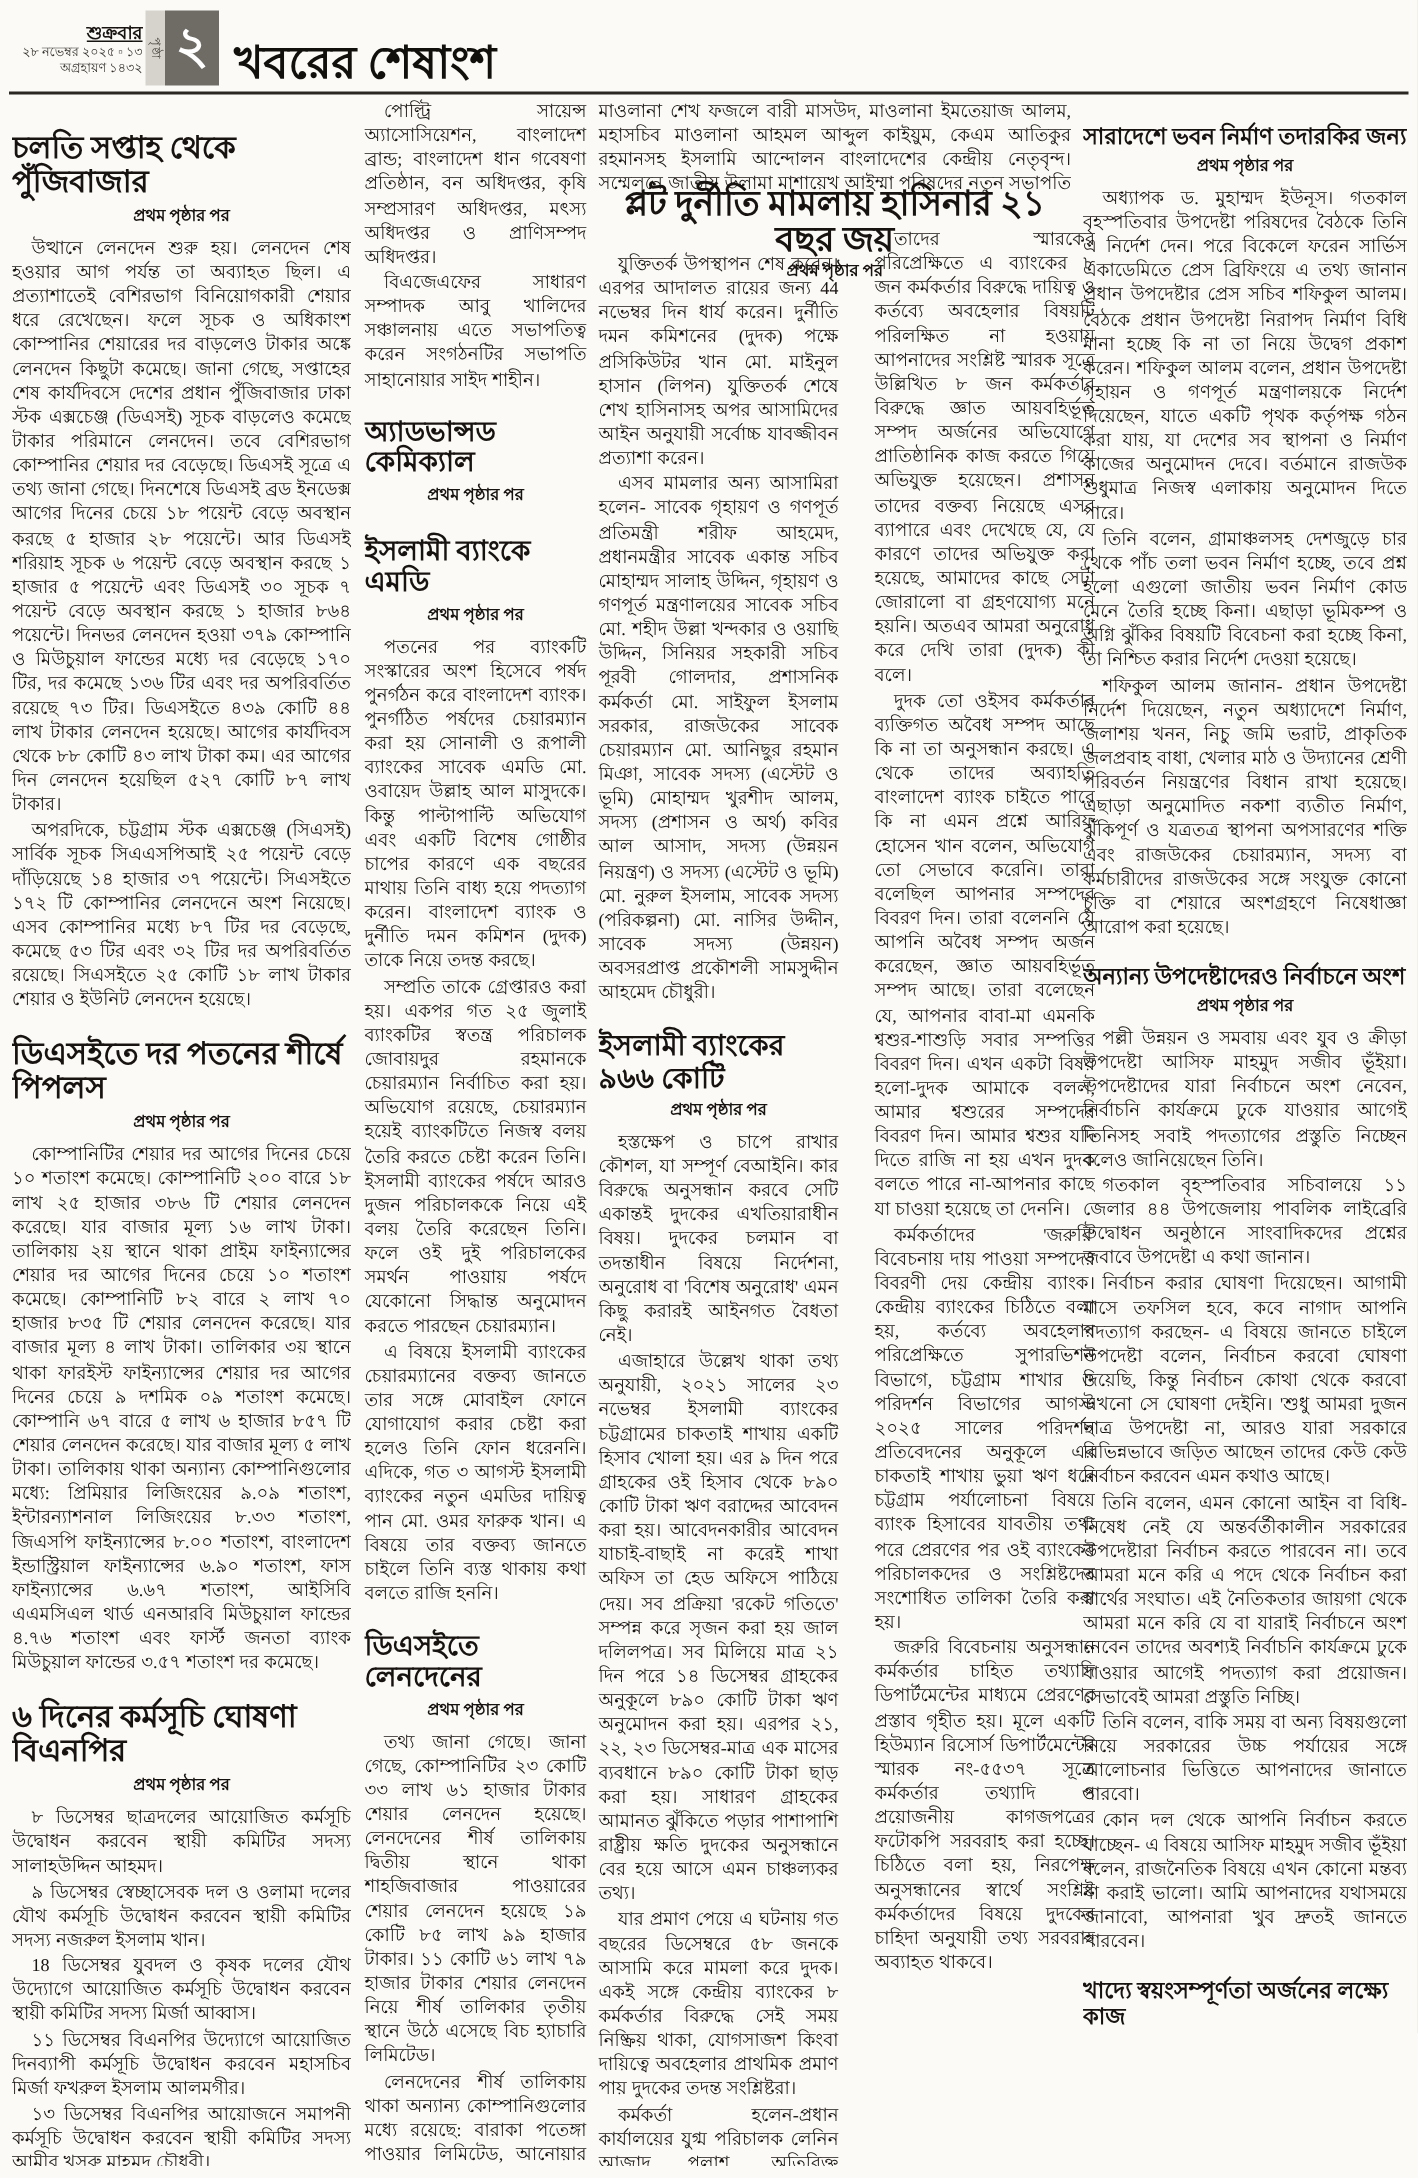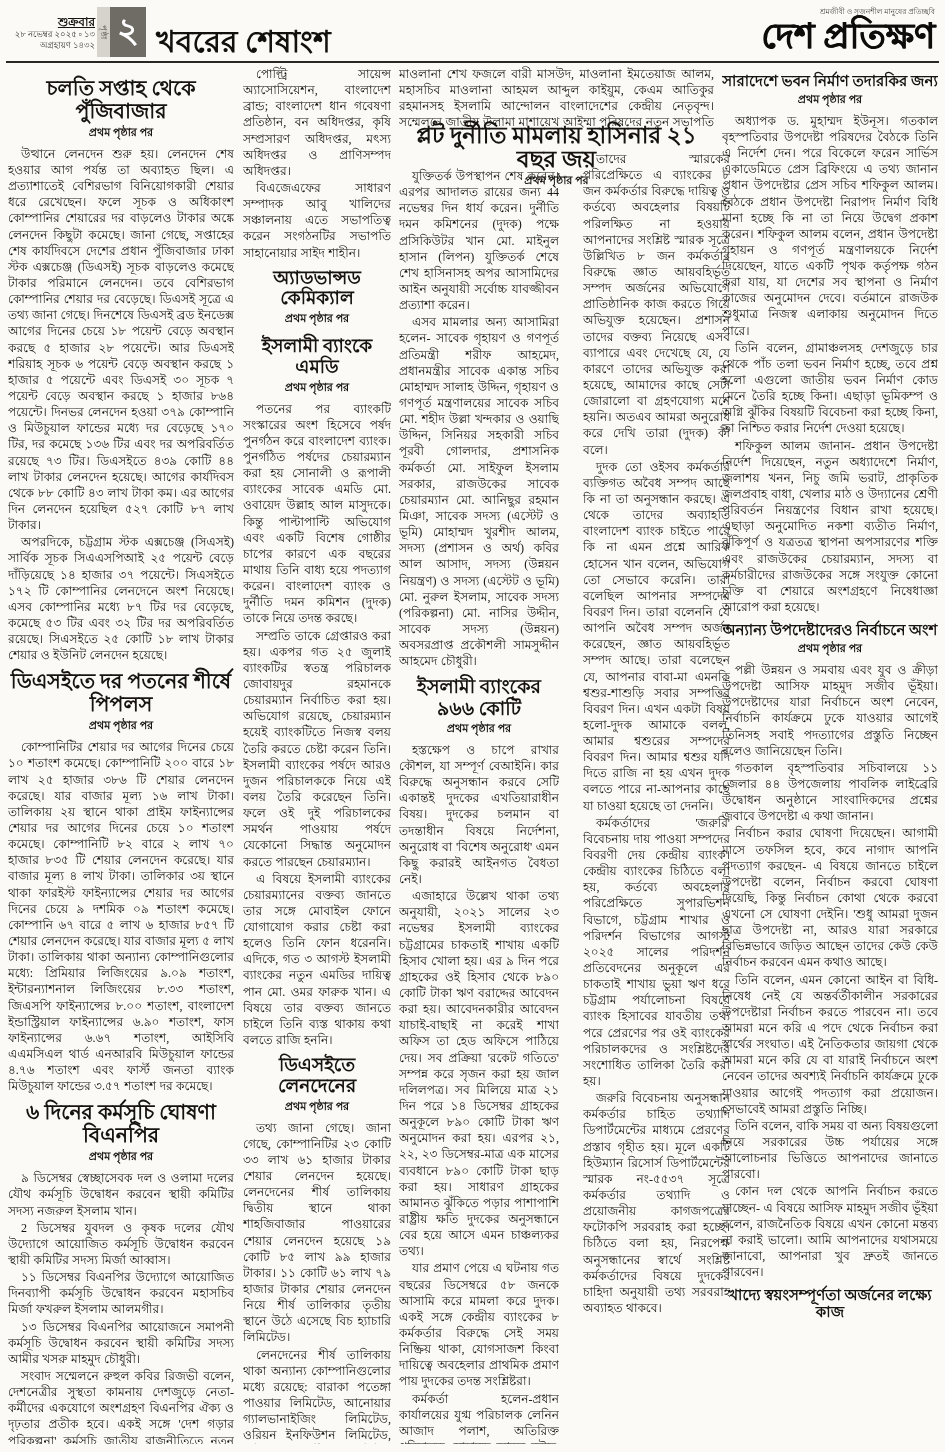"শ্রমজীবী ও সৃজনশীল মানুষের প্রতিচ্ছবি" div.masthead-wrap { html: <div> <div>শ্রমজীবী ও সৃজনশীল মানুষের প্রতিচ্ছবি</div> <div>দেশ প্রতিক্ষণ</div> </div> -> none }
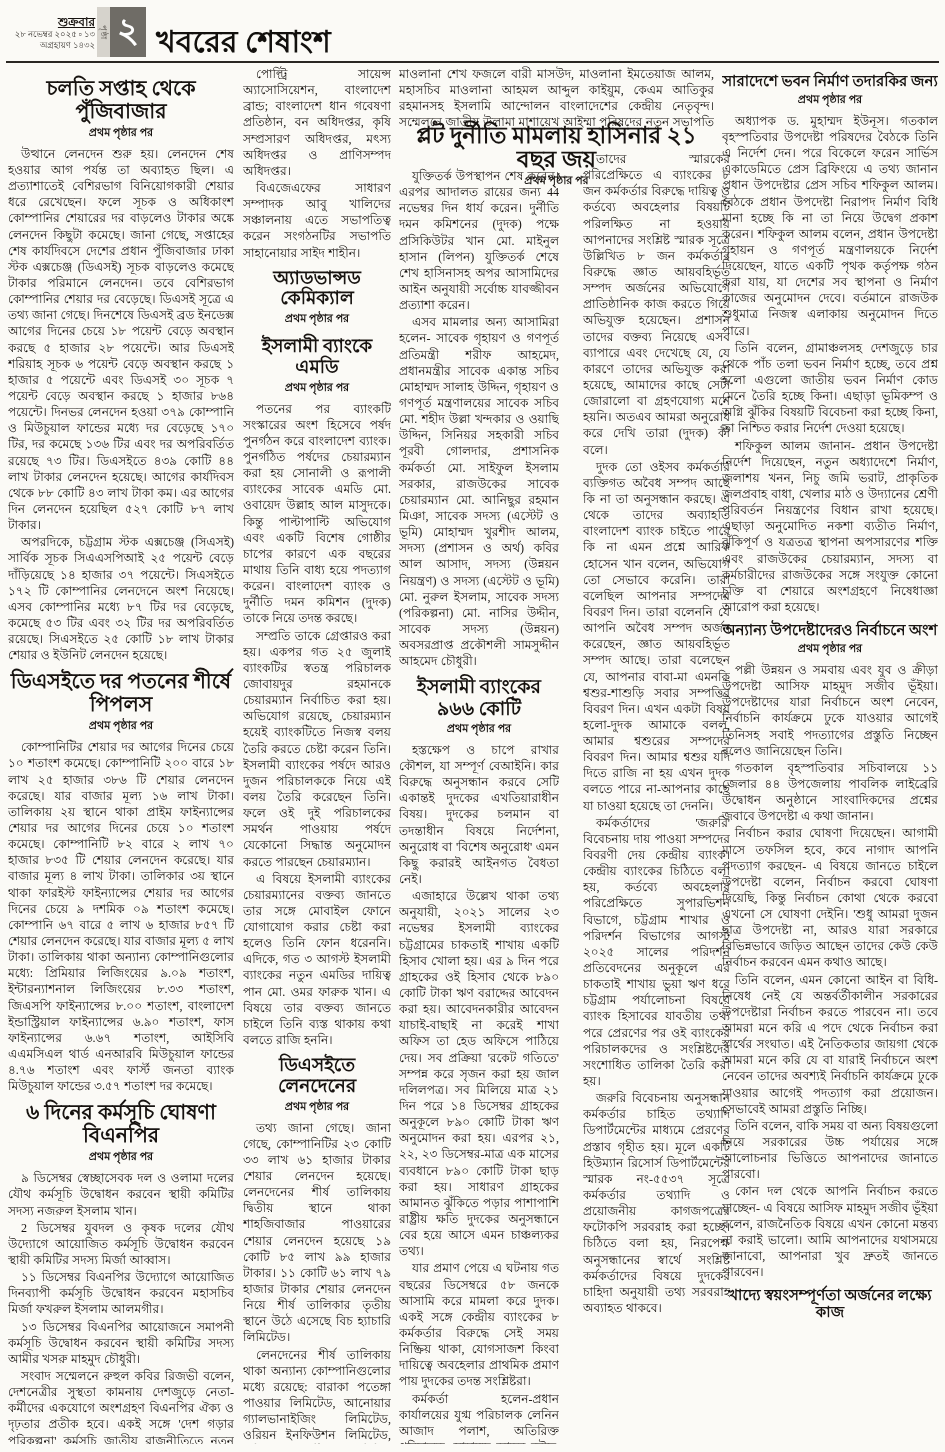"চলতি সপ্তাহ থেকে পুঁজিবাজার" h2.story-head { margin: 7px 0 1px -> 18px 0 1px; text-align: center -> left }
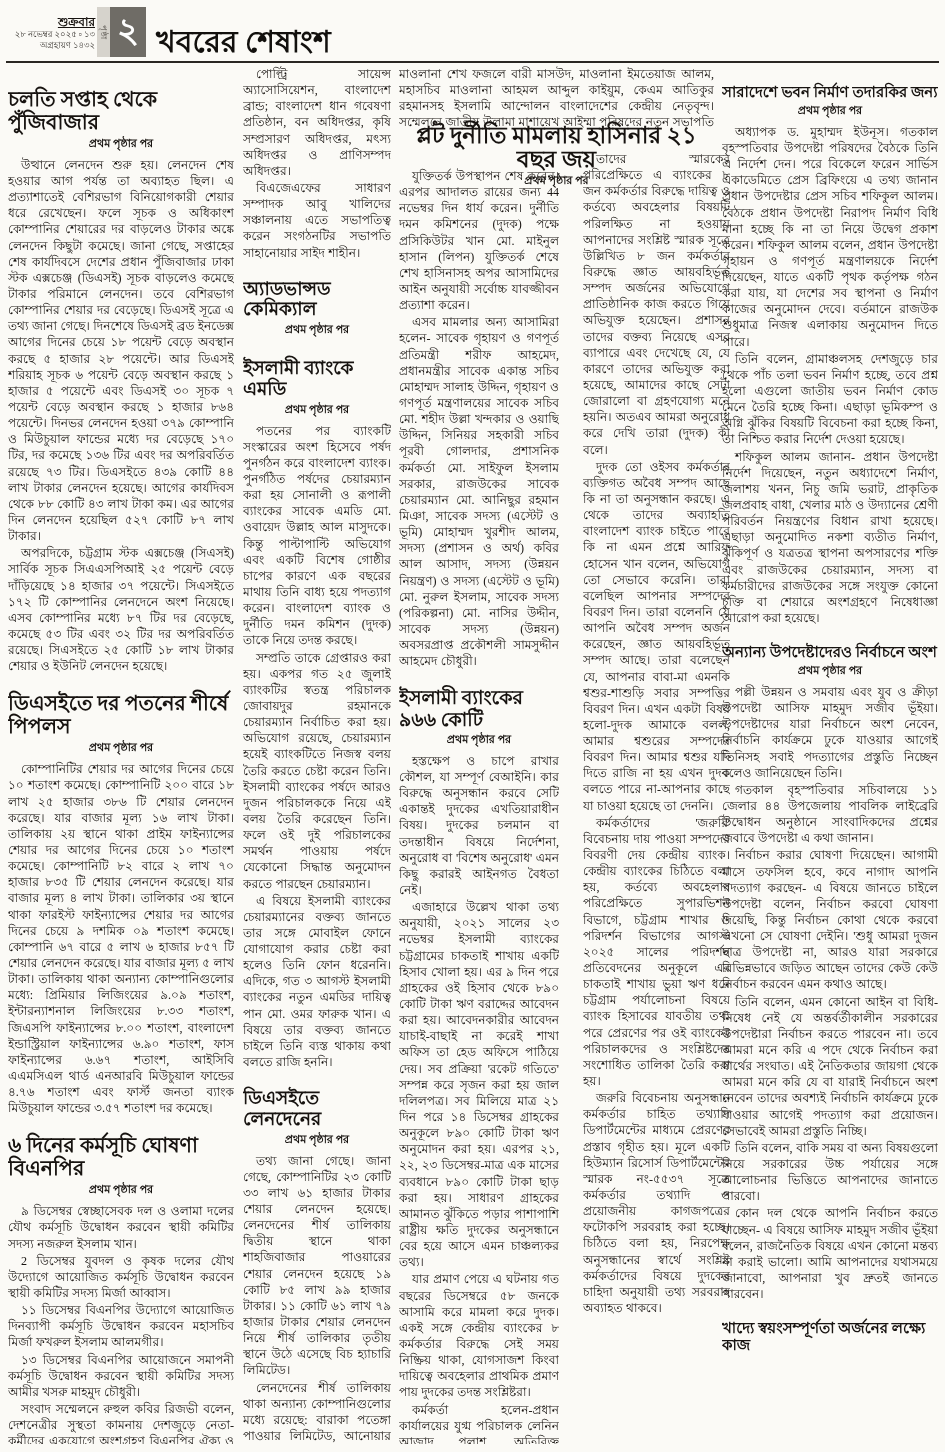"৮ ডিসেম্বর ছাত্রদলের আয়োজিত কর্মসূচি" p.bp { html: none -> <p>৮ ডিসেম্বর ছাত্রদলের আয়োজিত কর্মসূচি উদ্বোধন করবেন স্থায়ী কমিটির সদস্য সালাহউদ্দিন আহমদ।</p> }
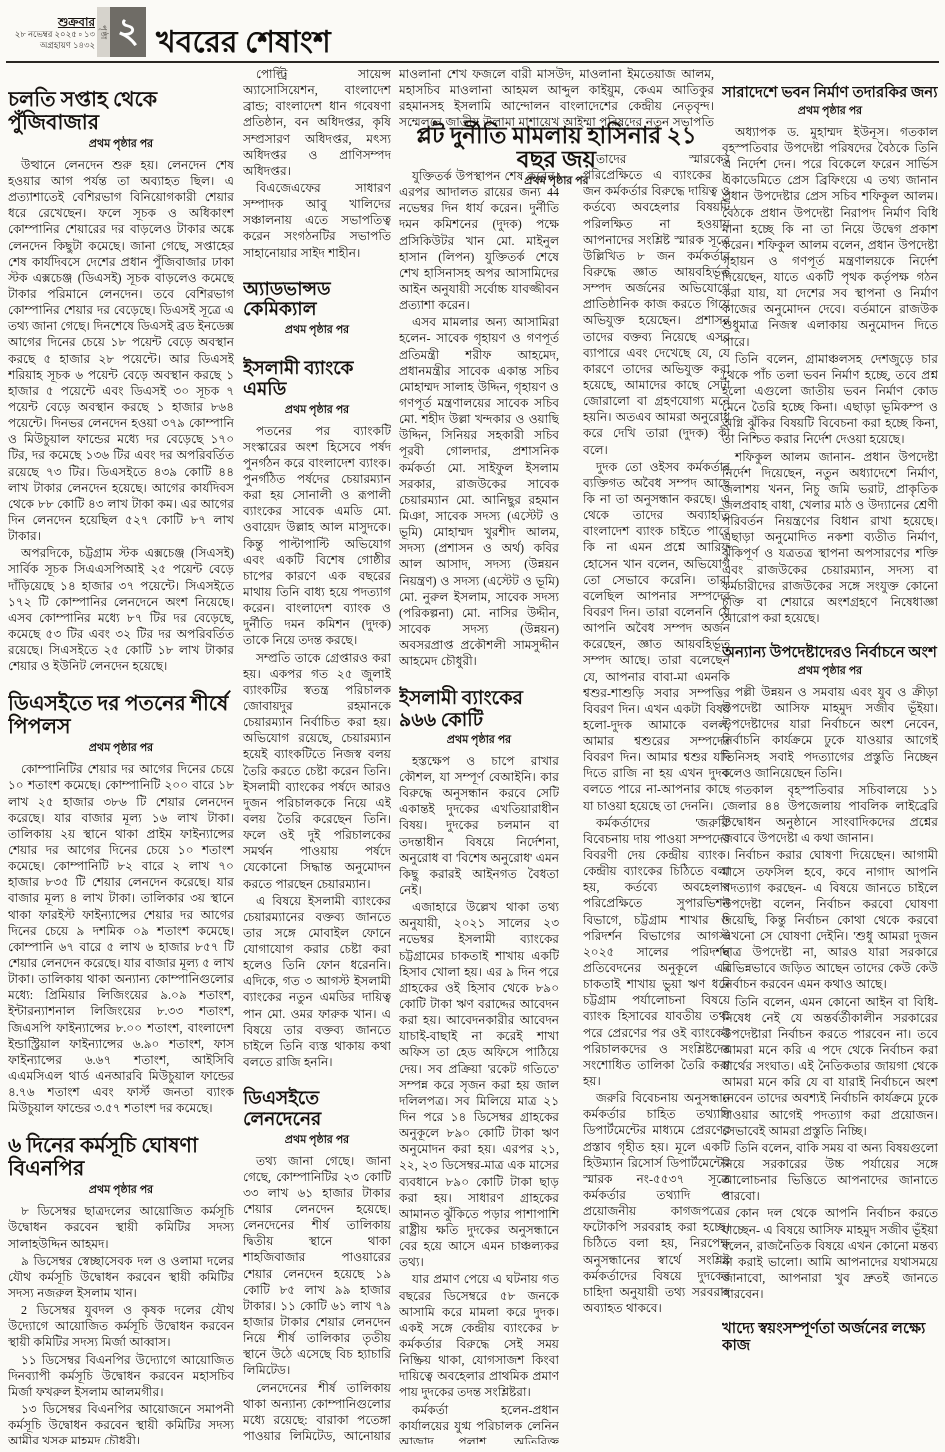"2 ডিসেম্বর যুবদল ও কৃষক" p.bp { text: 2 -> 18 }
